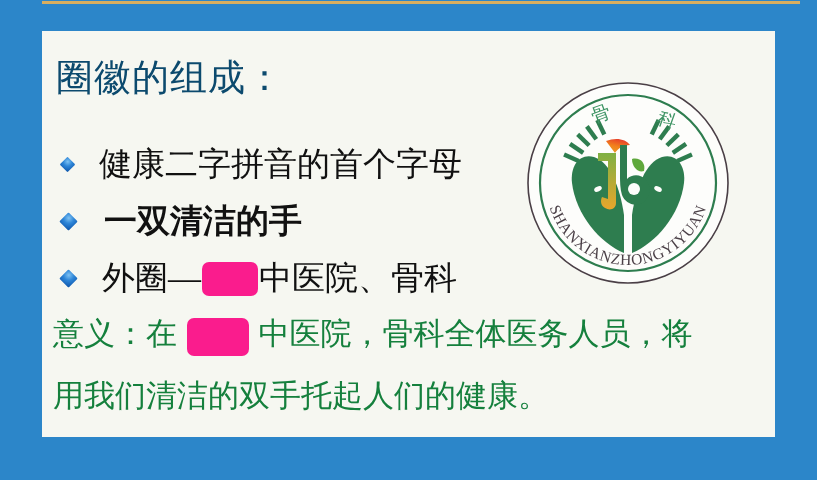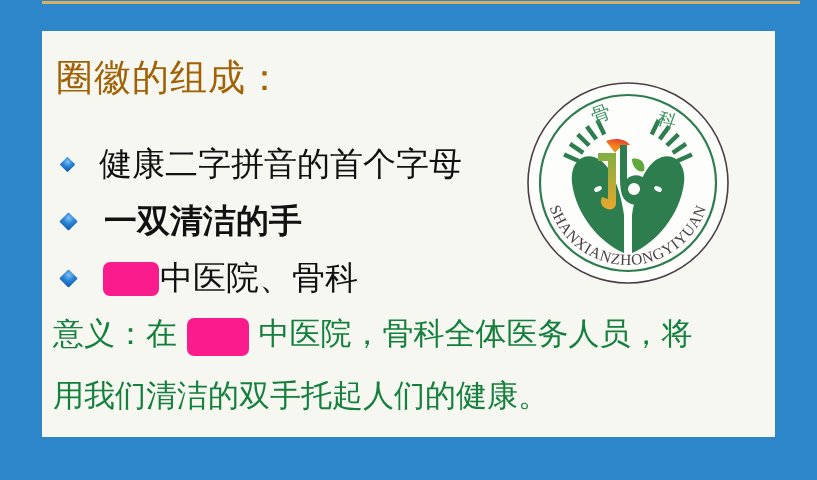"圈徽的组成：" .title { color: #a16207 -> #0c4a6e }
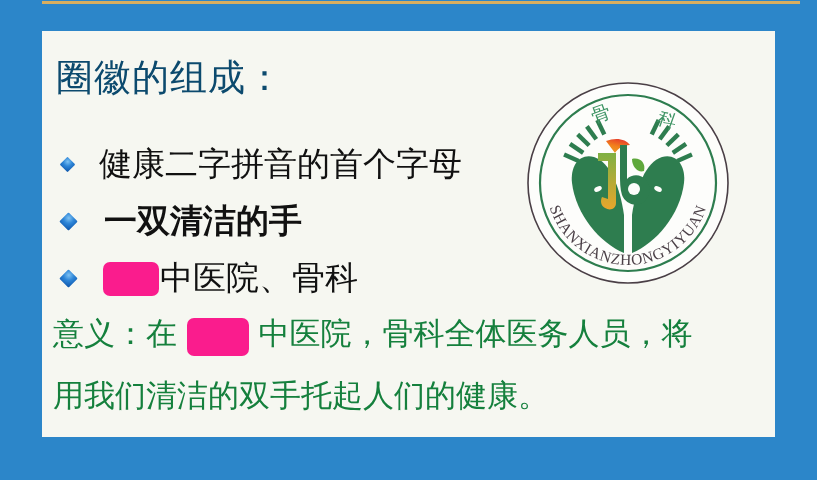"外圈—" span { html: none -> <span> 外圈—</span> }
